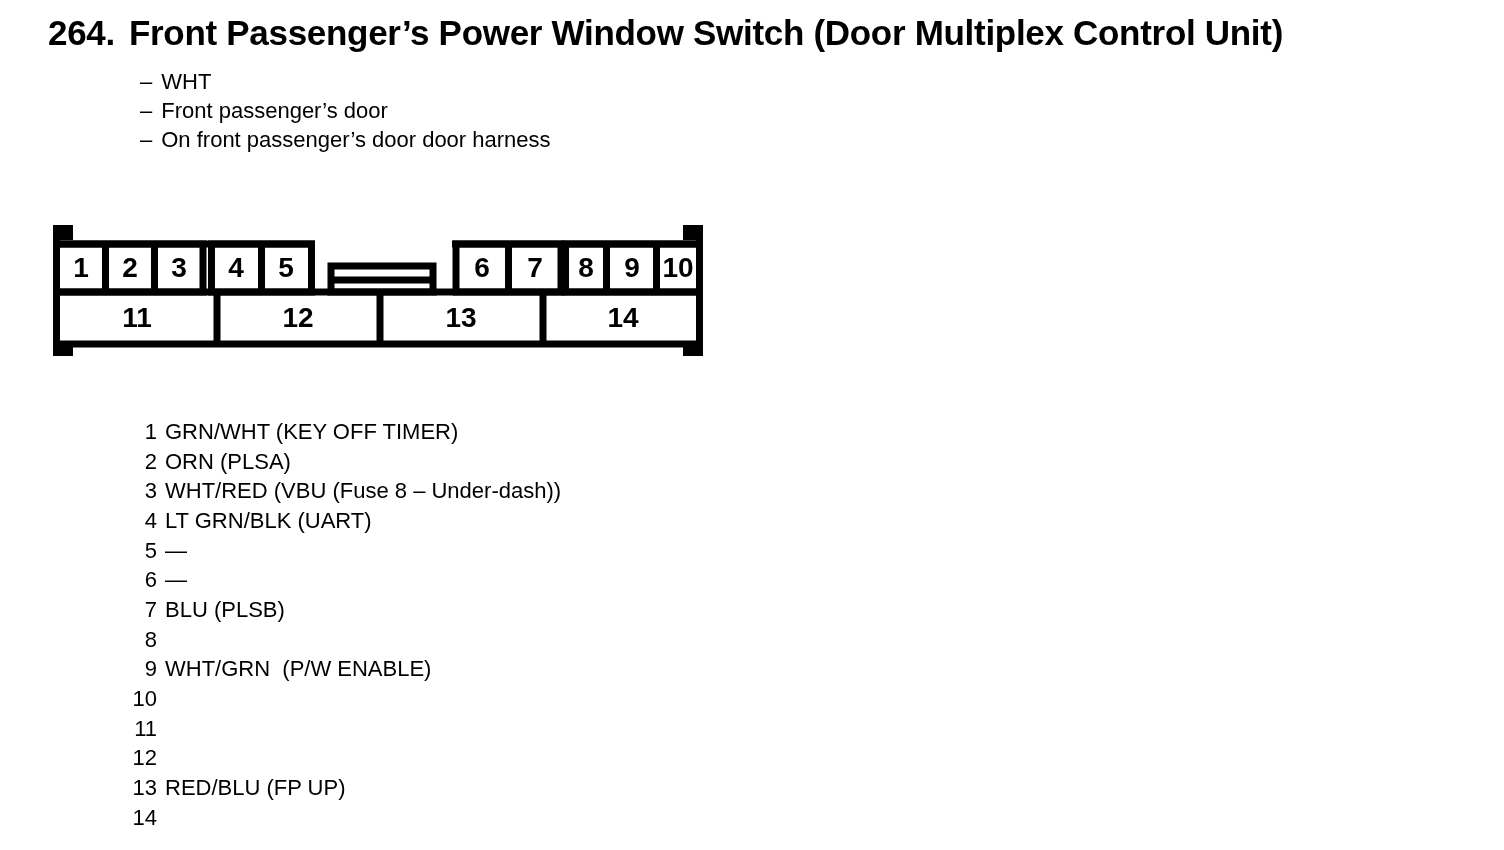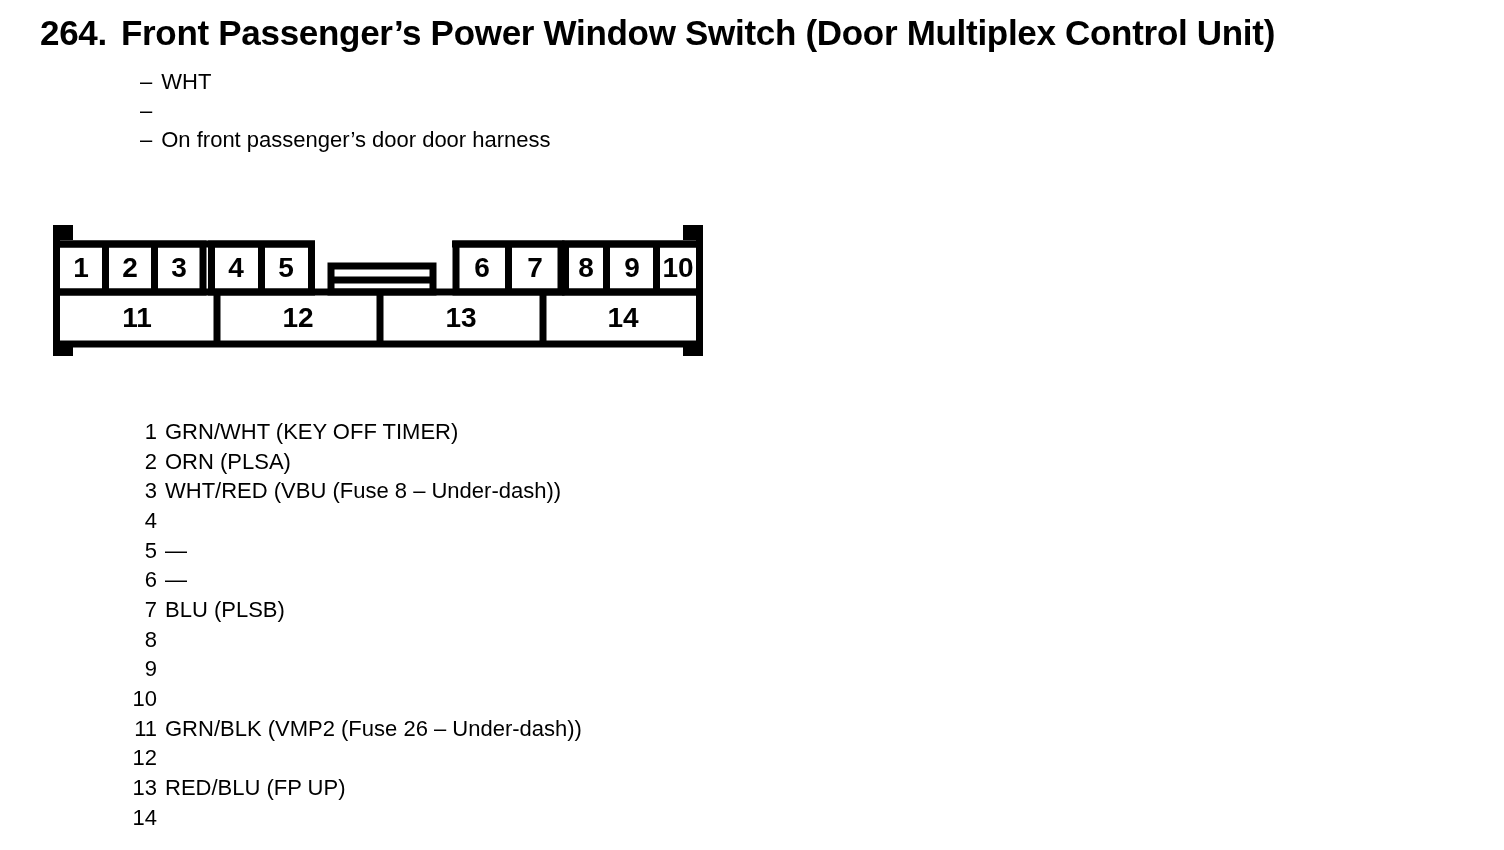"264." .title { left: 40px -> 48px }
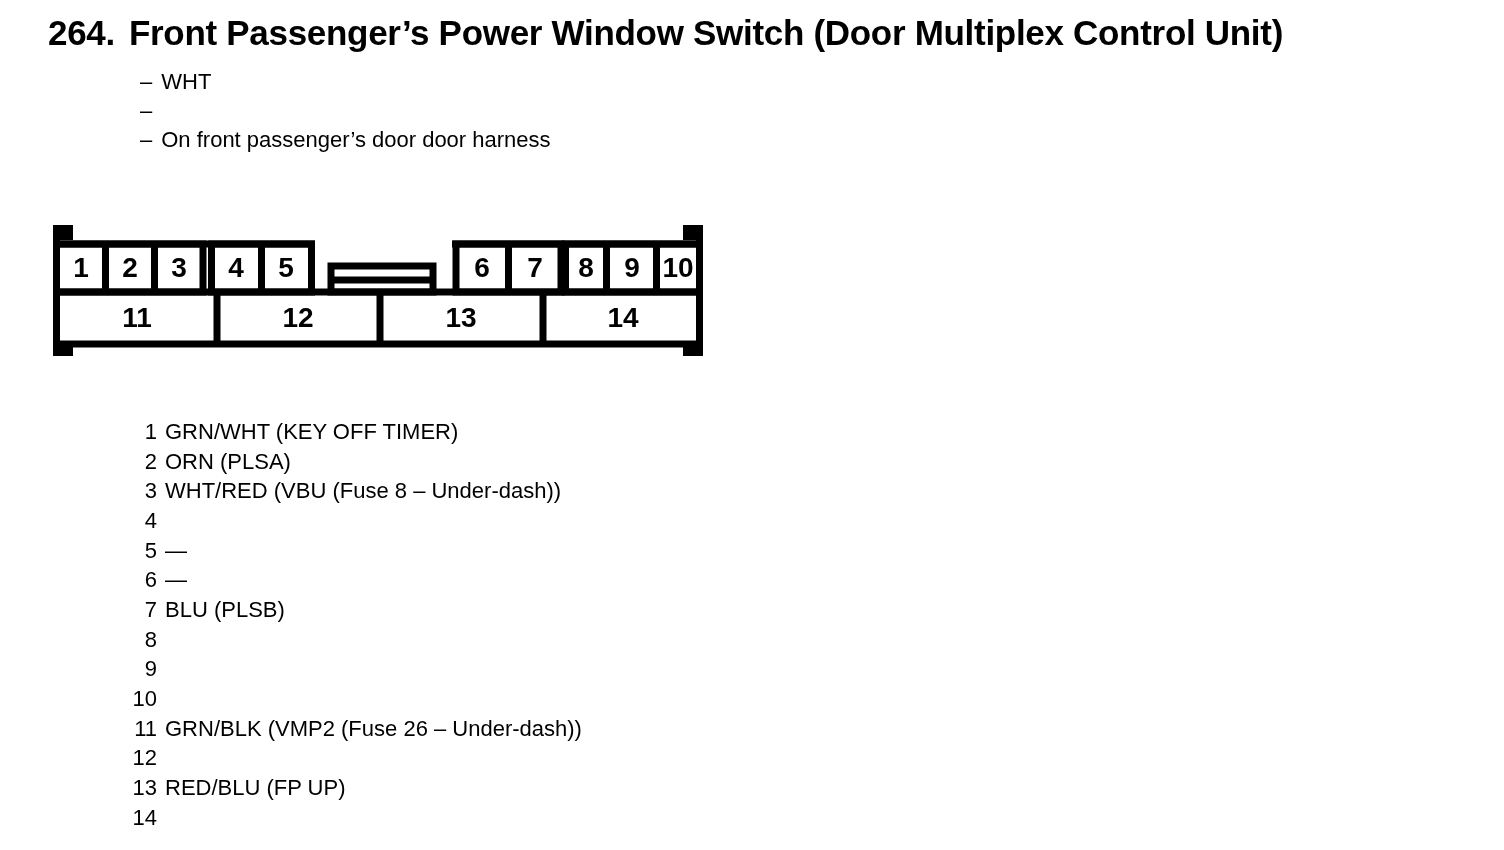"Front passenger’s door" span { html: none -> <span>Front passenger’s door</span> }
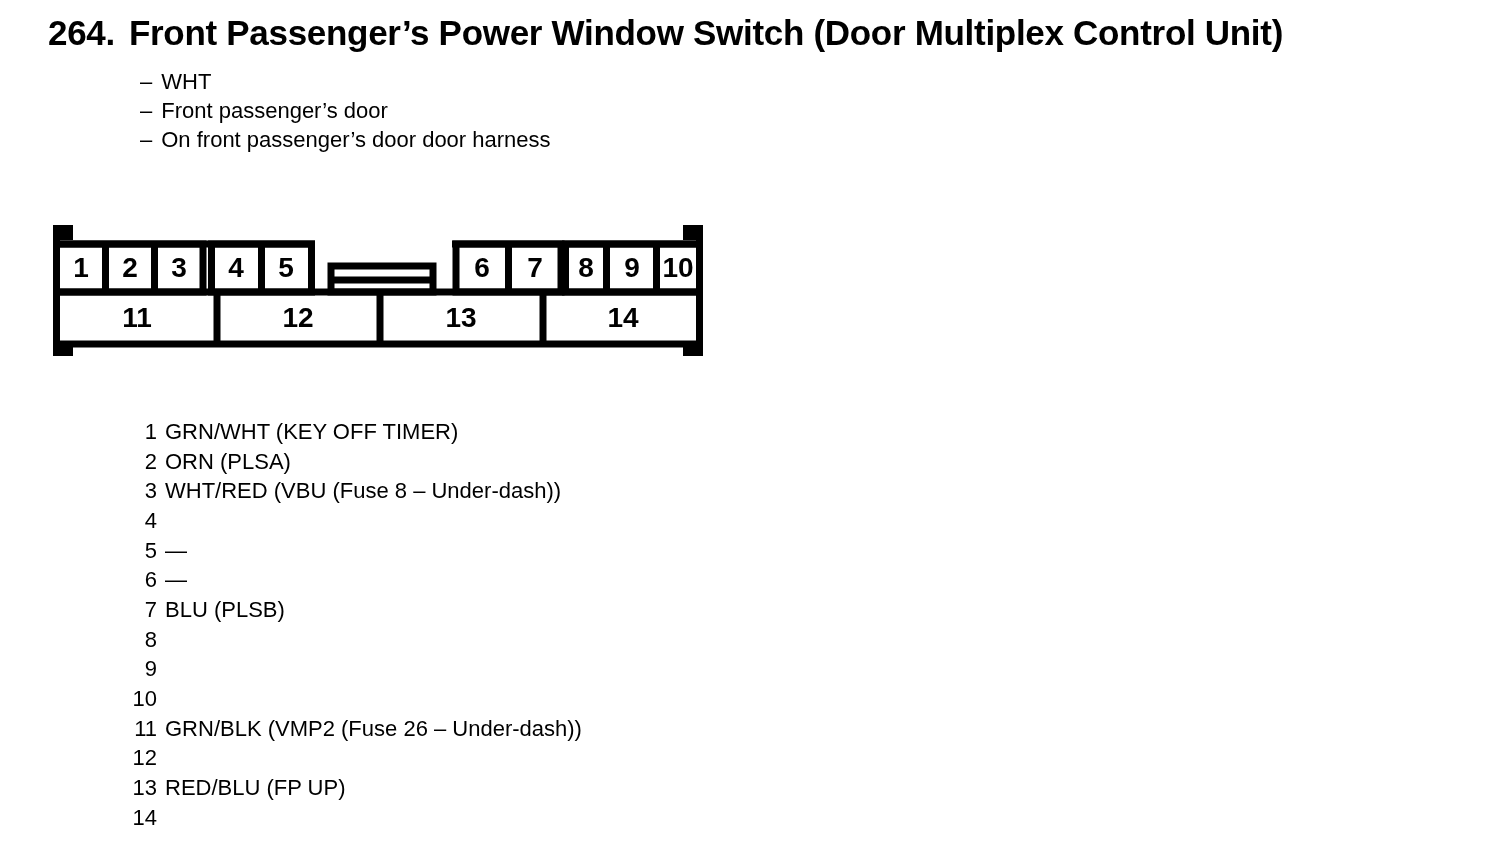"LT GRN/BLK (UART)" span.pin-desc { html: none -> <span>LT GRN/BLK (UART)</span> }
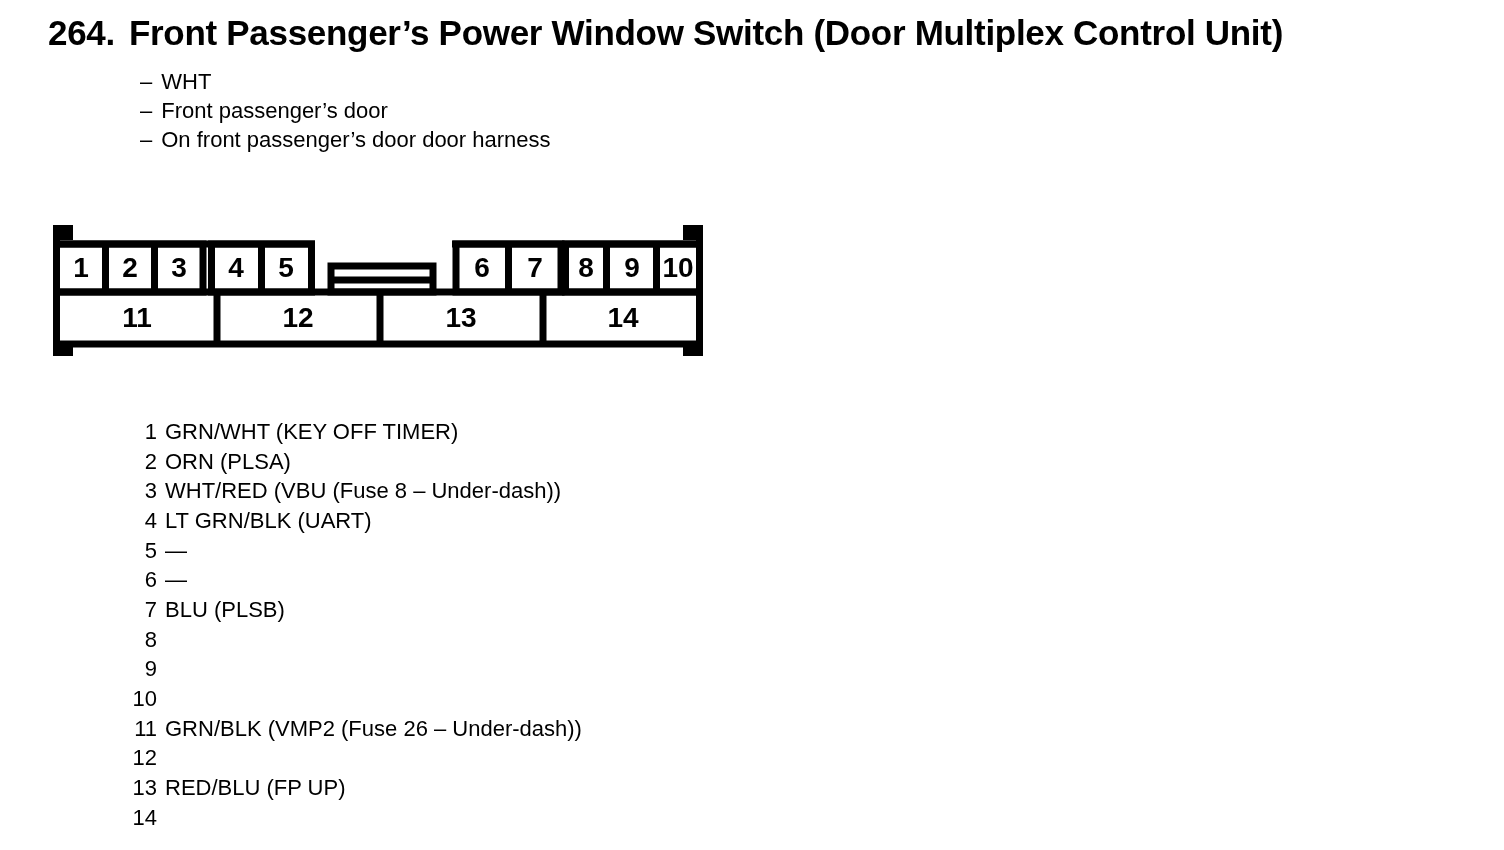"WHT/GRN (P/W ENABLE)" span.pin-desc { html: none -> <span>WHT/GRN (P/W ENABLE)</span> }
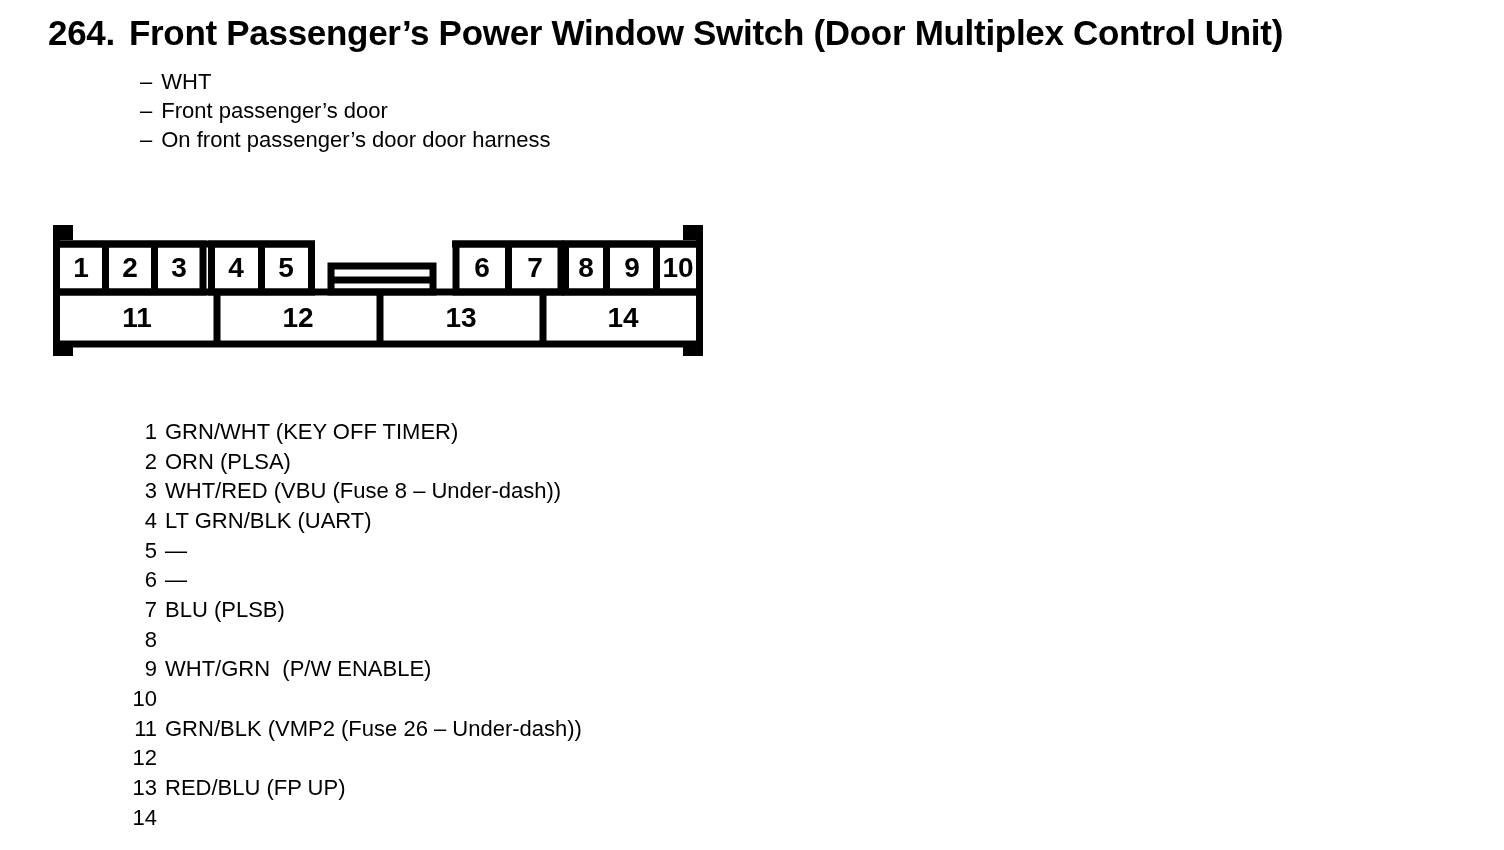"GRN/BLK (VMP2 (Fuse 26 –" span.pin-desc { html: <span>GRN/BLK (VMP2 (Fuse 26 – Under-dash))</span> -> none }
